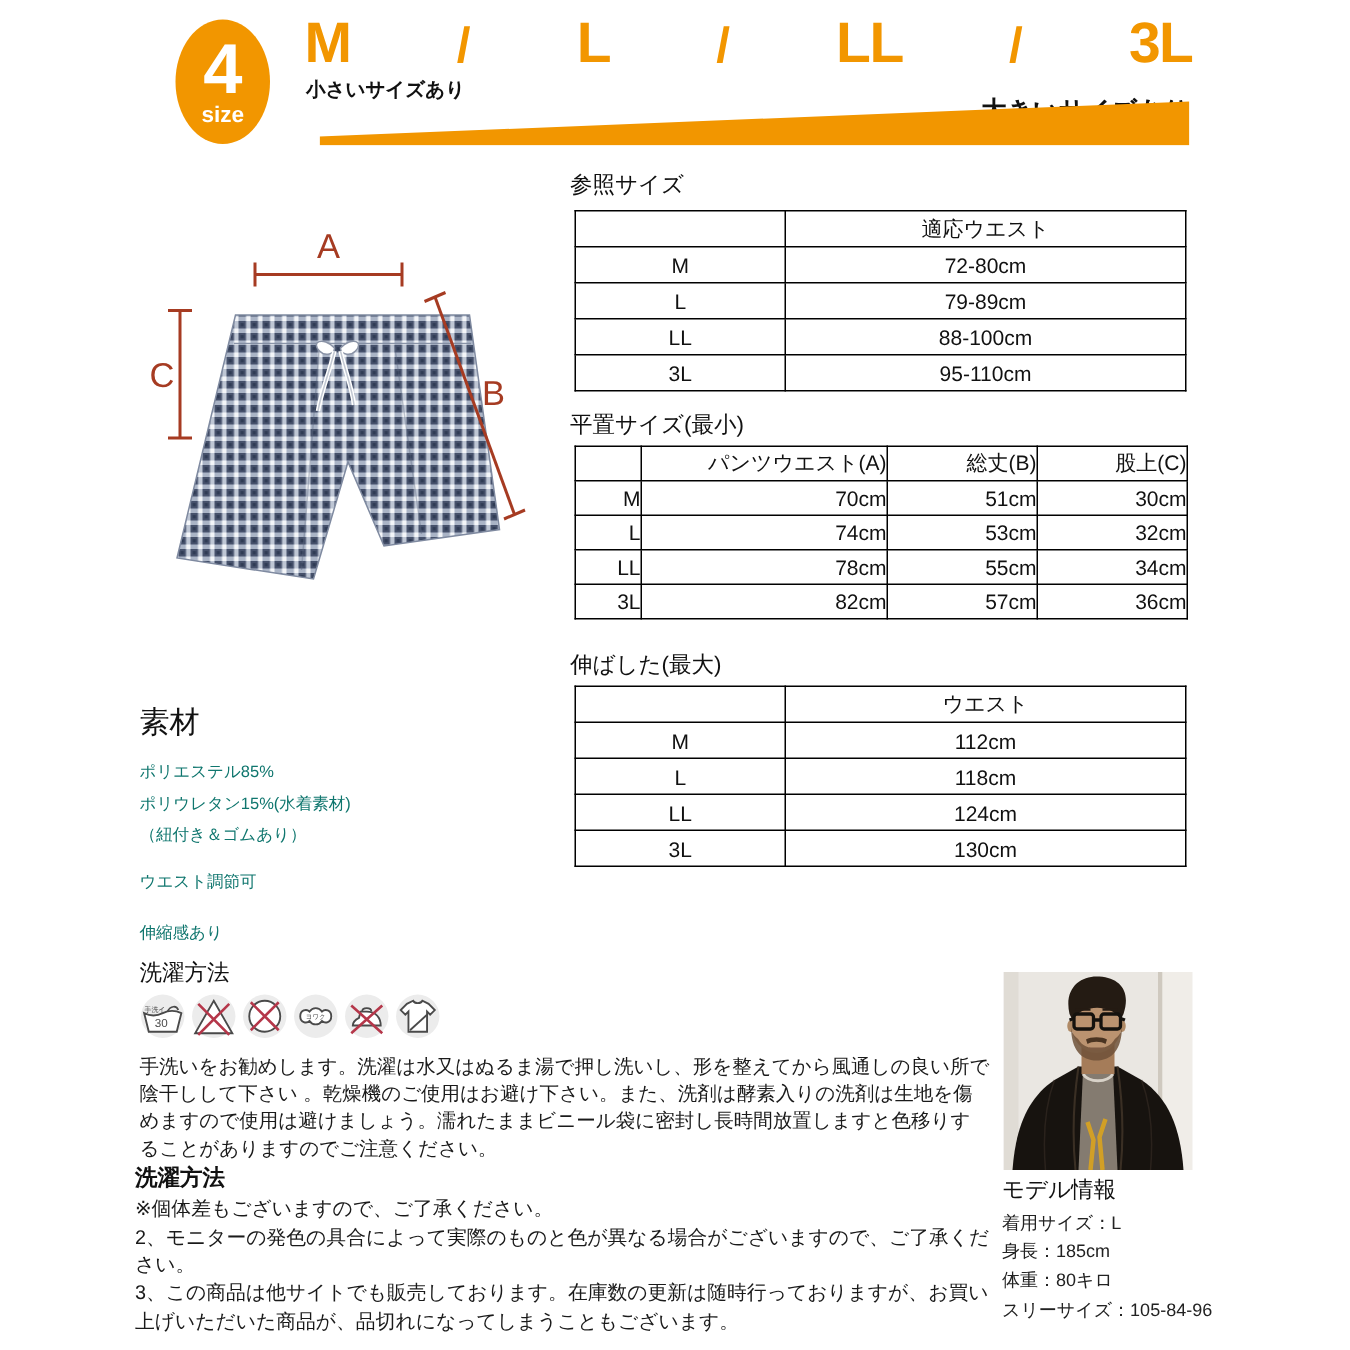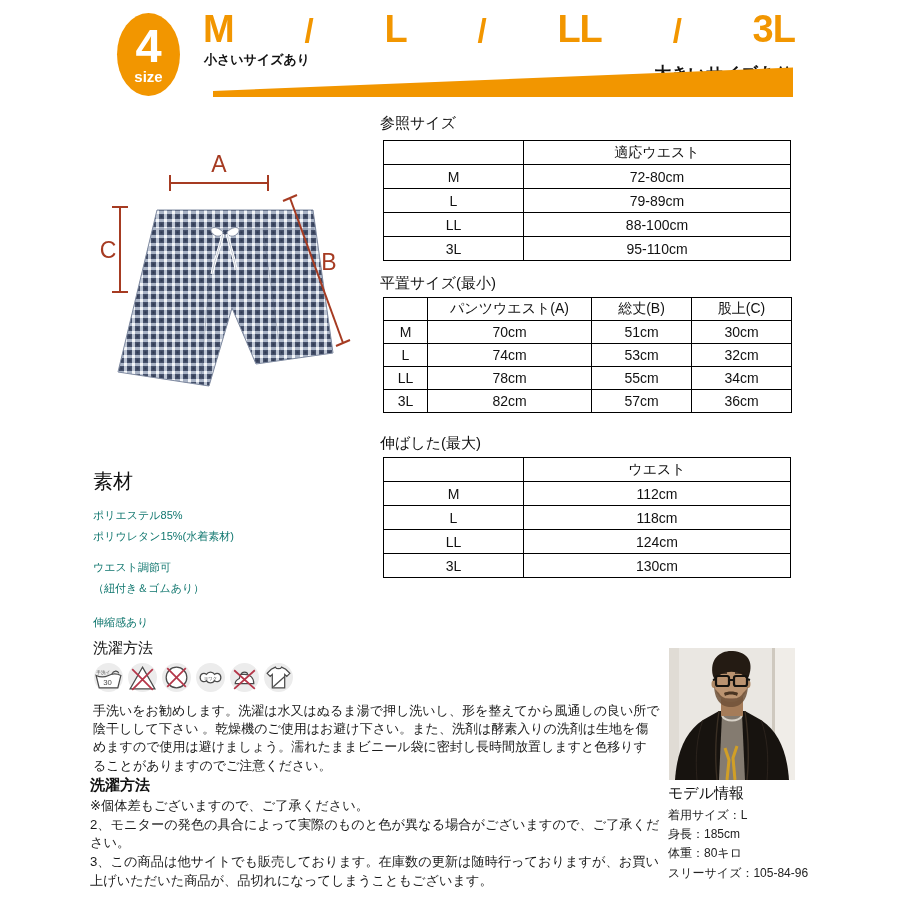"パンツウエスト(A)" #tbl-flat td { text-align: none -> right }
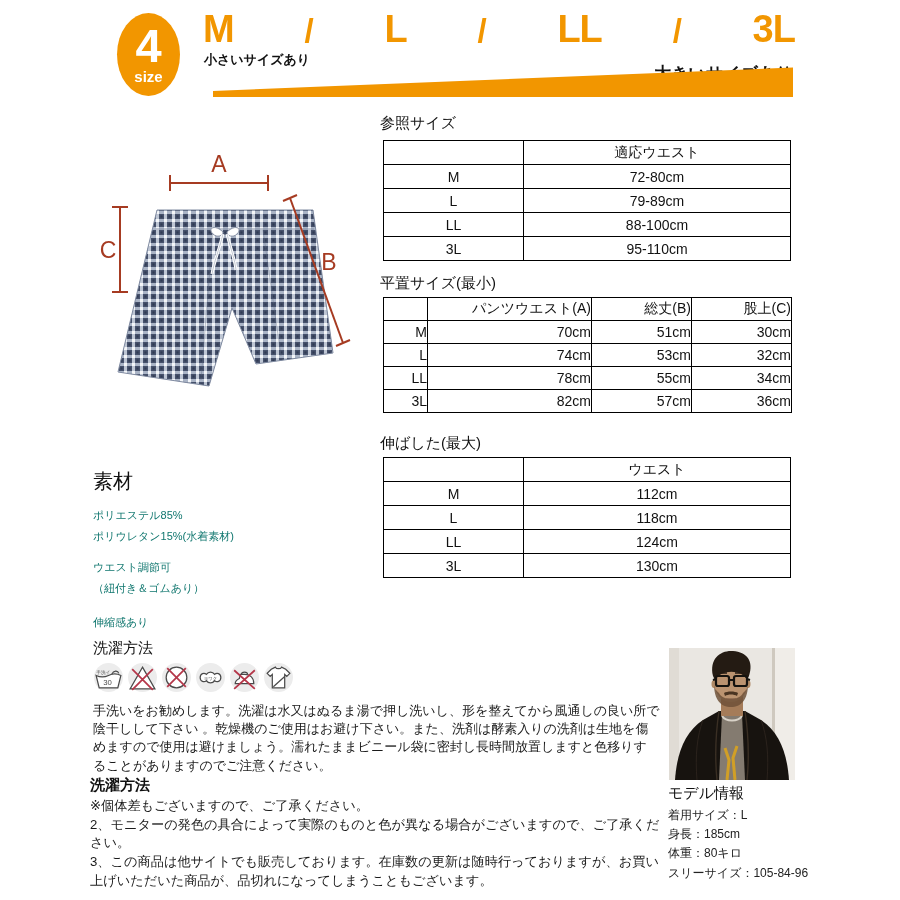"ウエスト調節可" div.m-line { order: before "（紐付き＆ゴムあり）" -> after "（紐付き＆ゴムあり）" }
